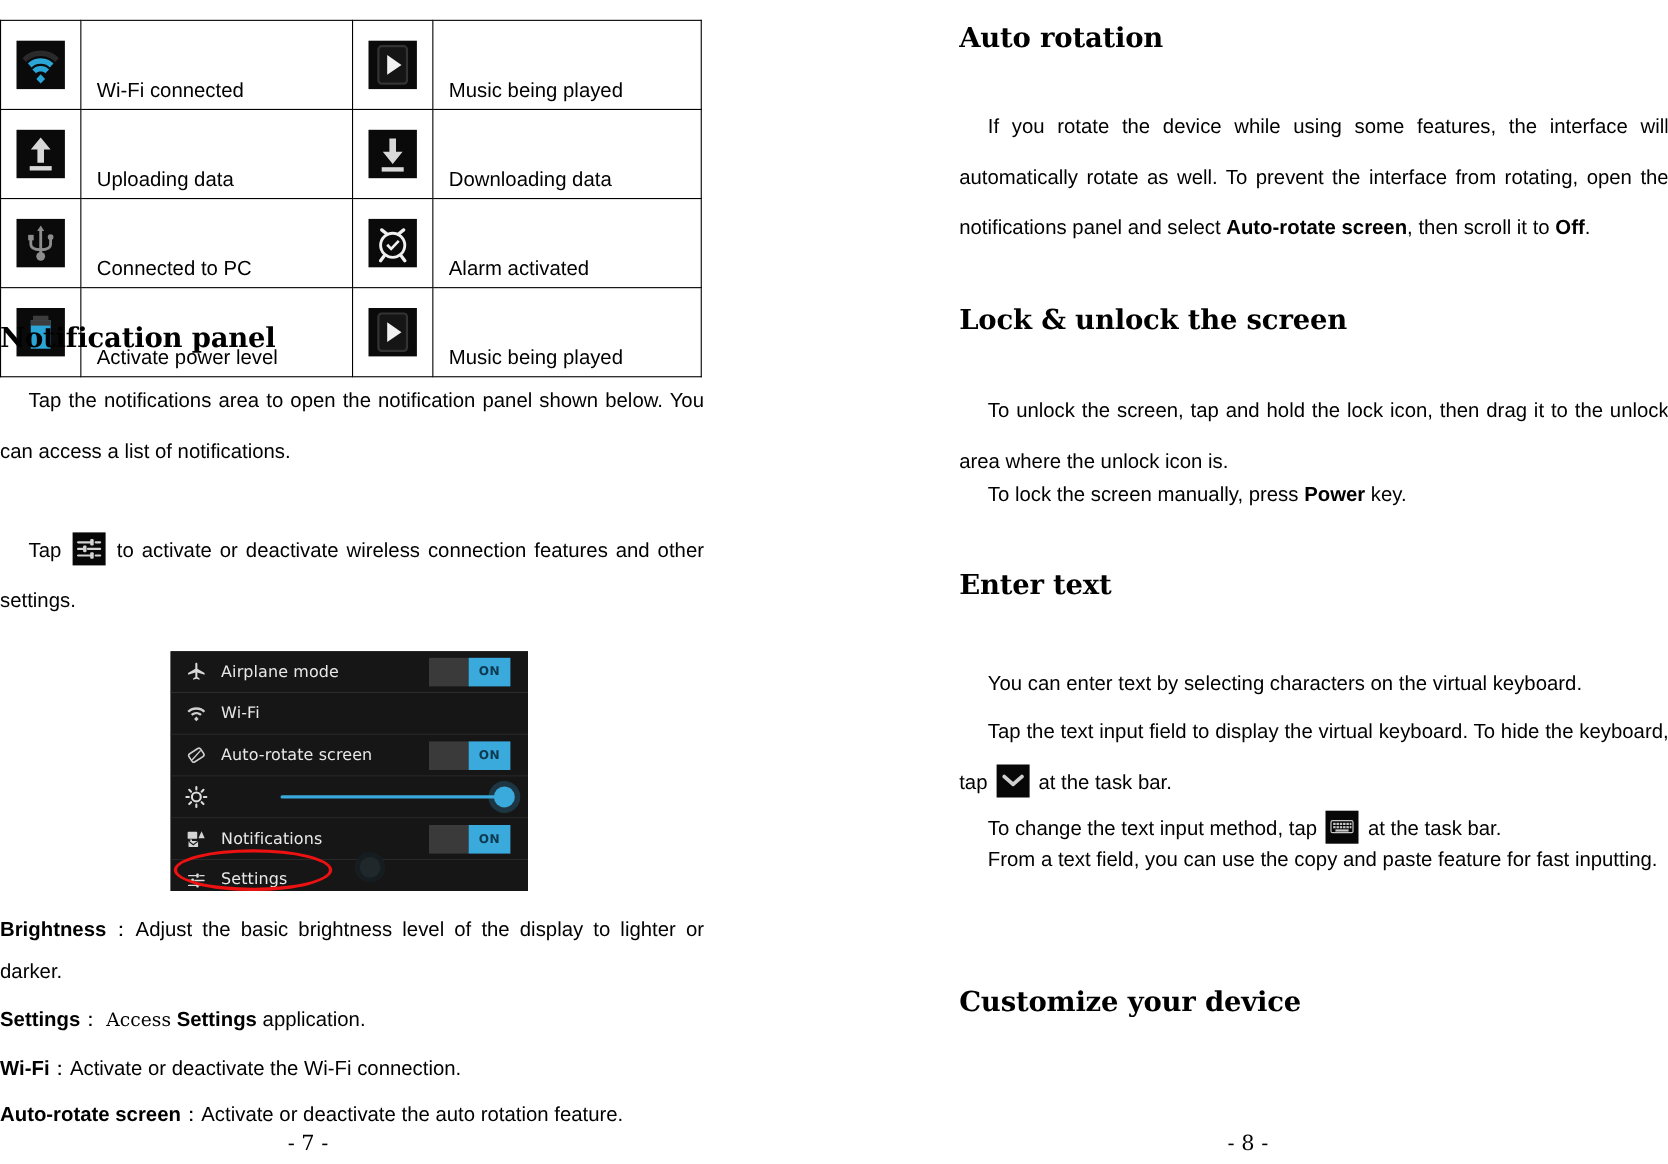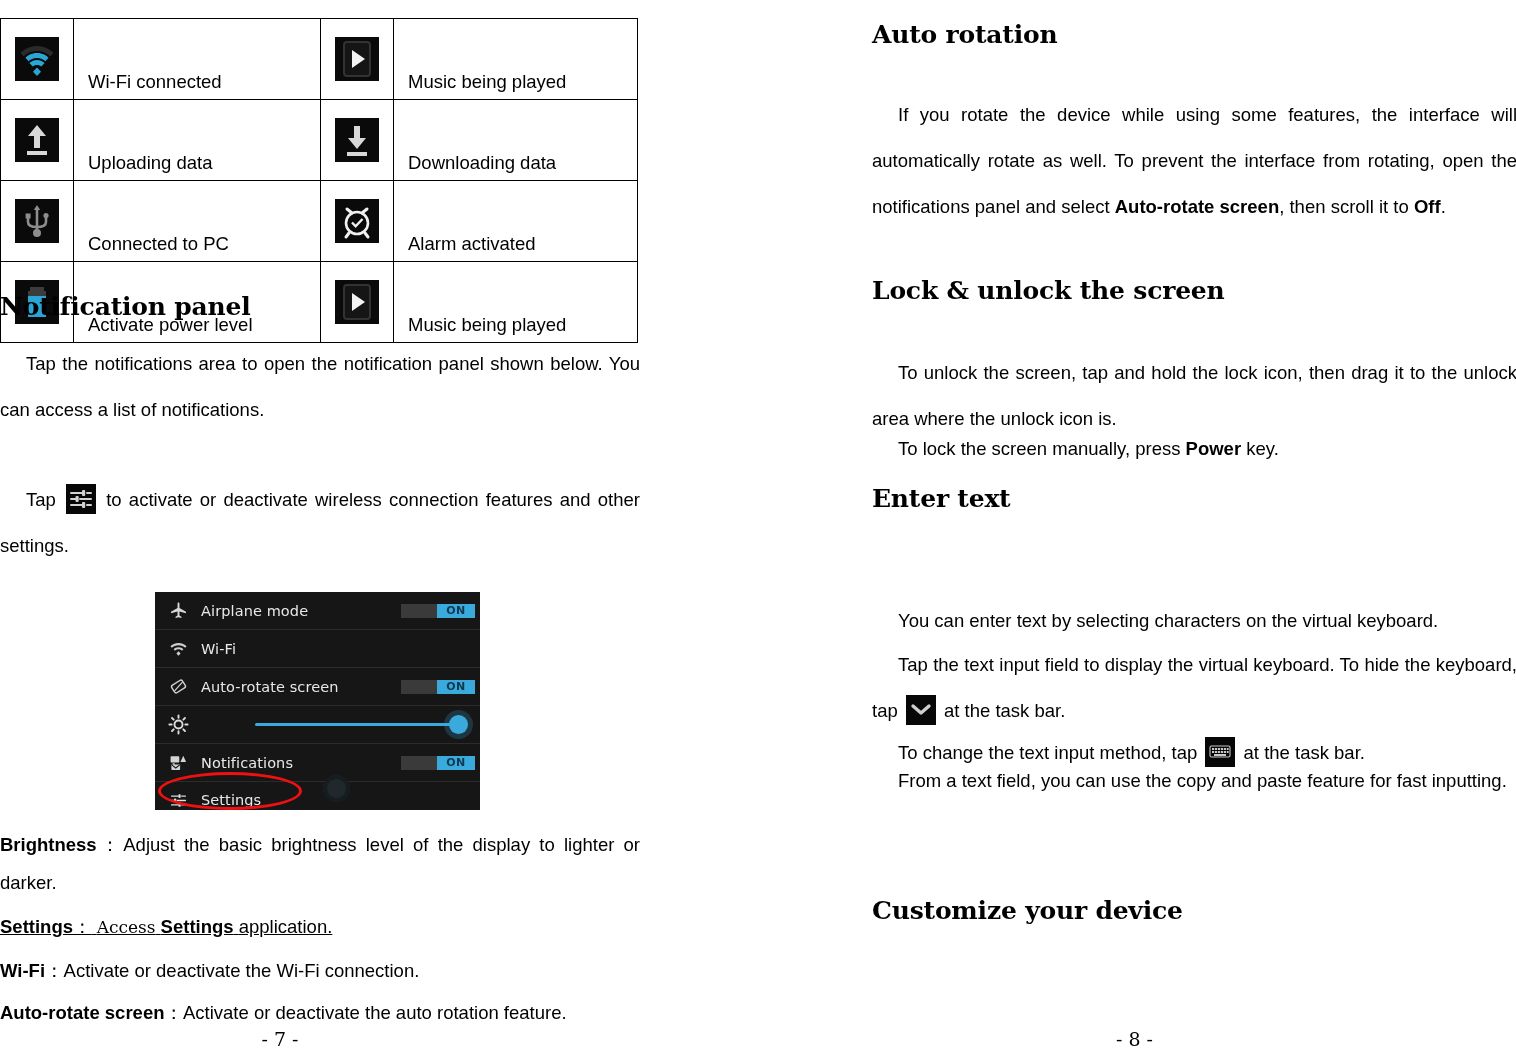"Enter text" div.h2 { top: 484px -> 517px }
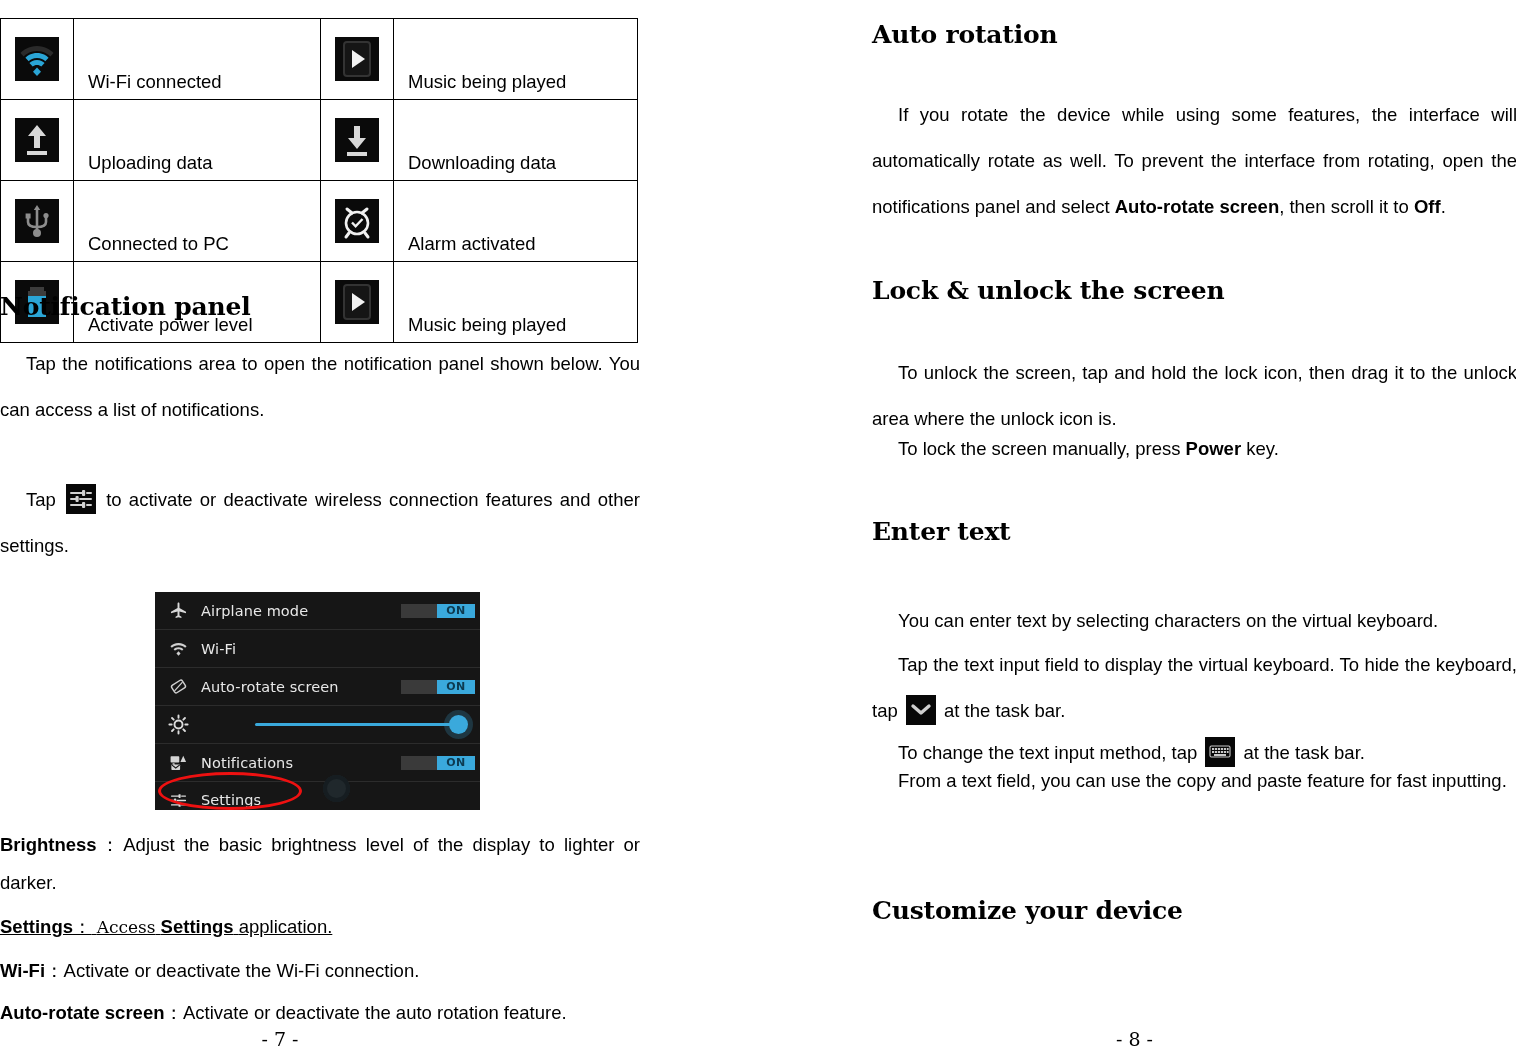"ON" .toggle { height: 14px -> 26px; margin-right: 5px -> 16px }
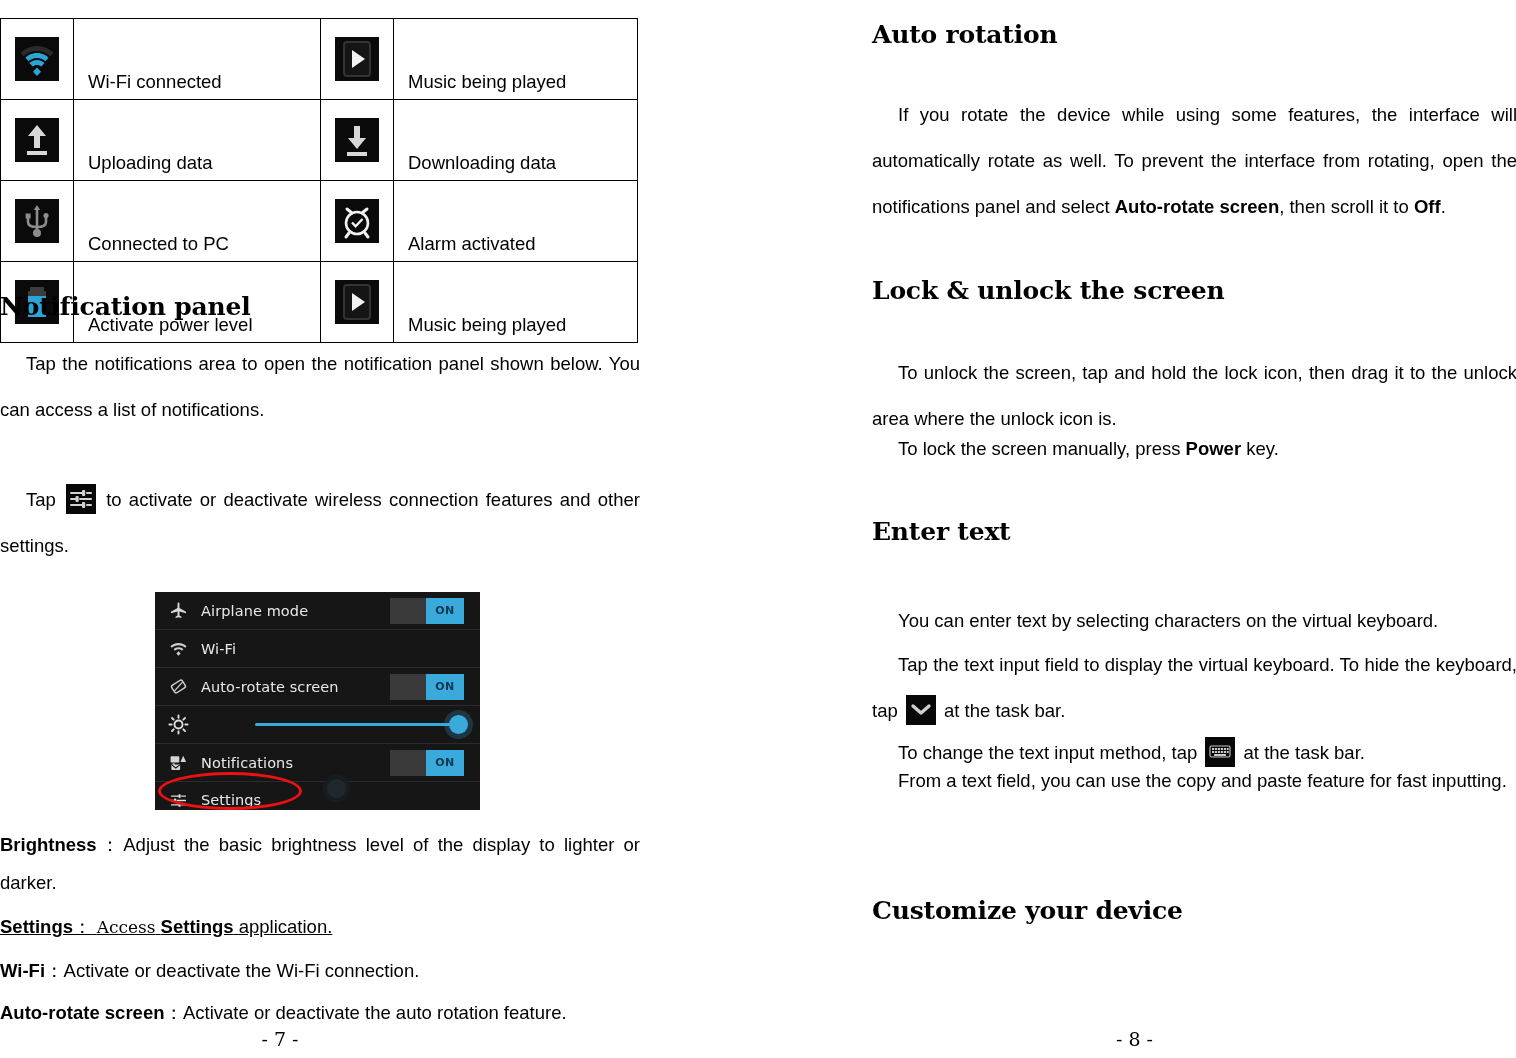"Settings： Access Settings application." div.para { text-decoration: underline -> none }
